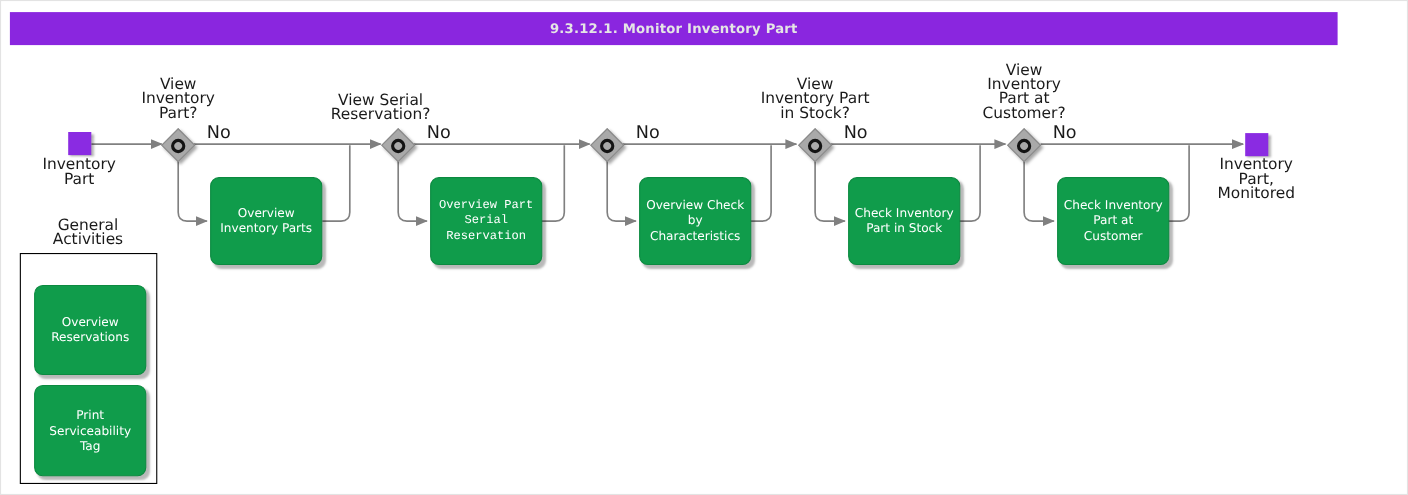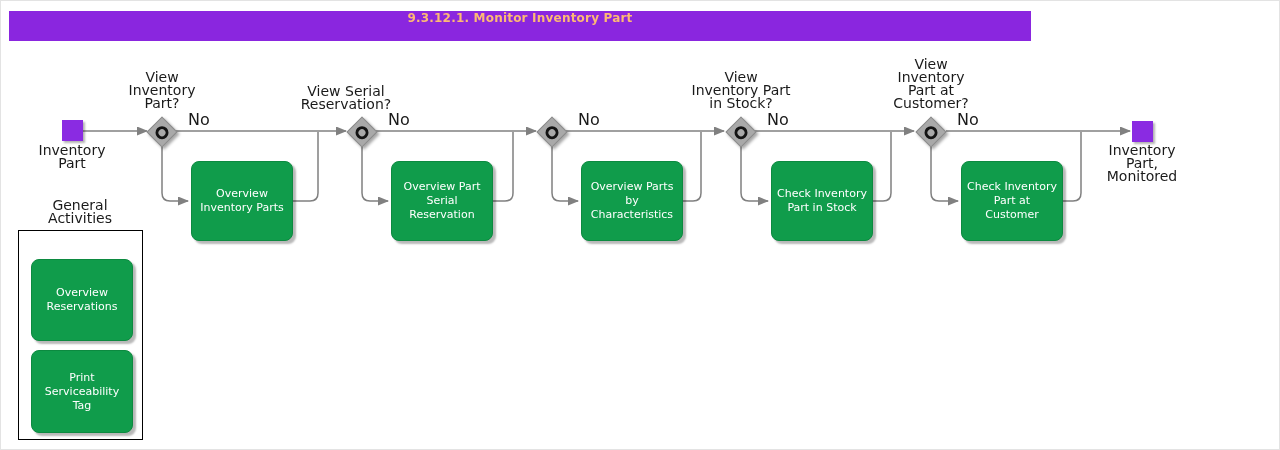"9.3.12.1. Monitor Inventory Part" .banner { align-items: flex-start -> center; color: #fdba74 -> #e5e5e5; width: 1022px -> 1207px }
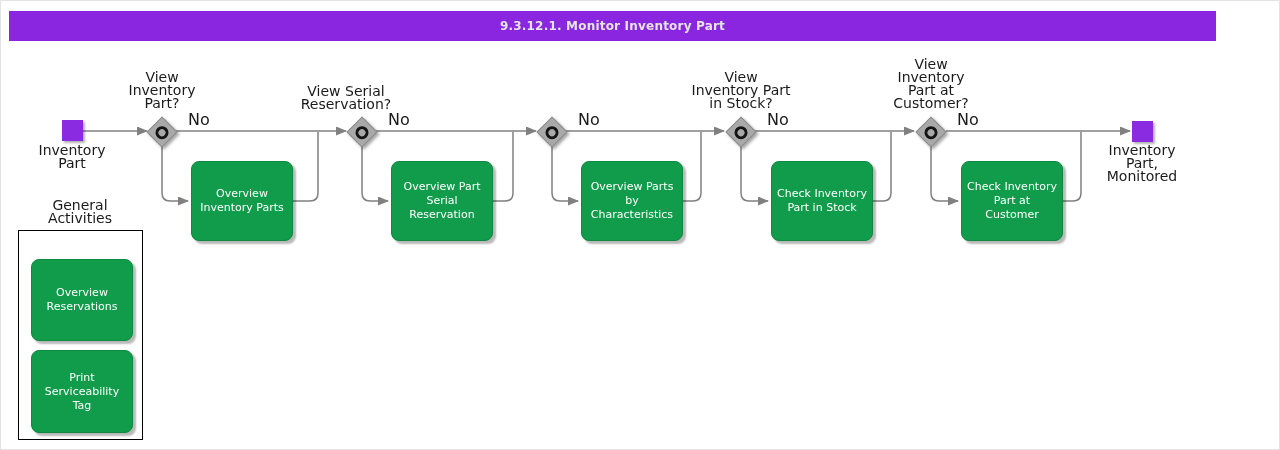"Overview Part" div.activity { font-family: none -> Liberation Mono, monospace }
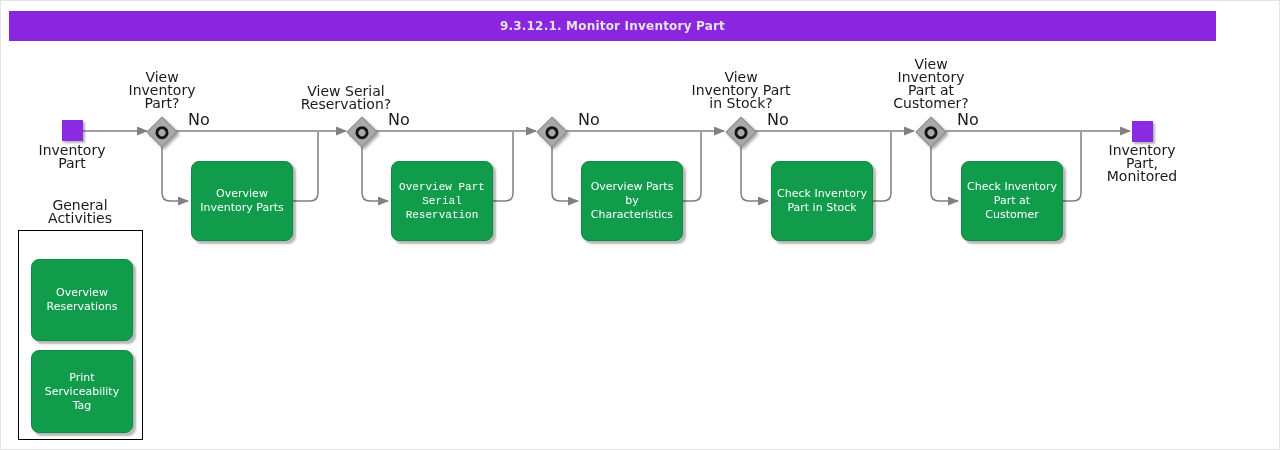"Overview Parts" span { text: Parts -> Check }
